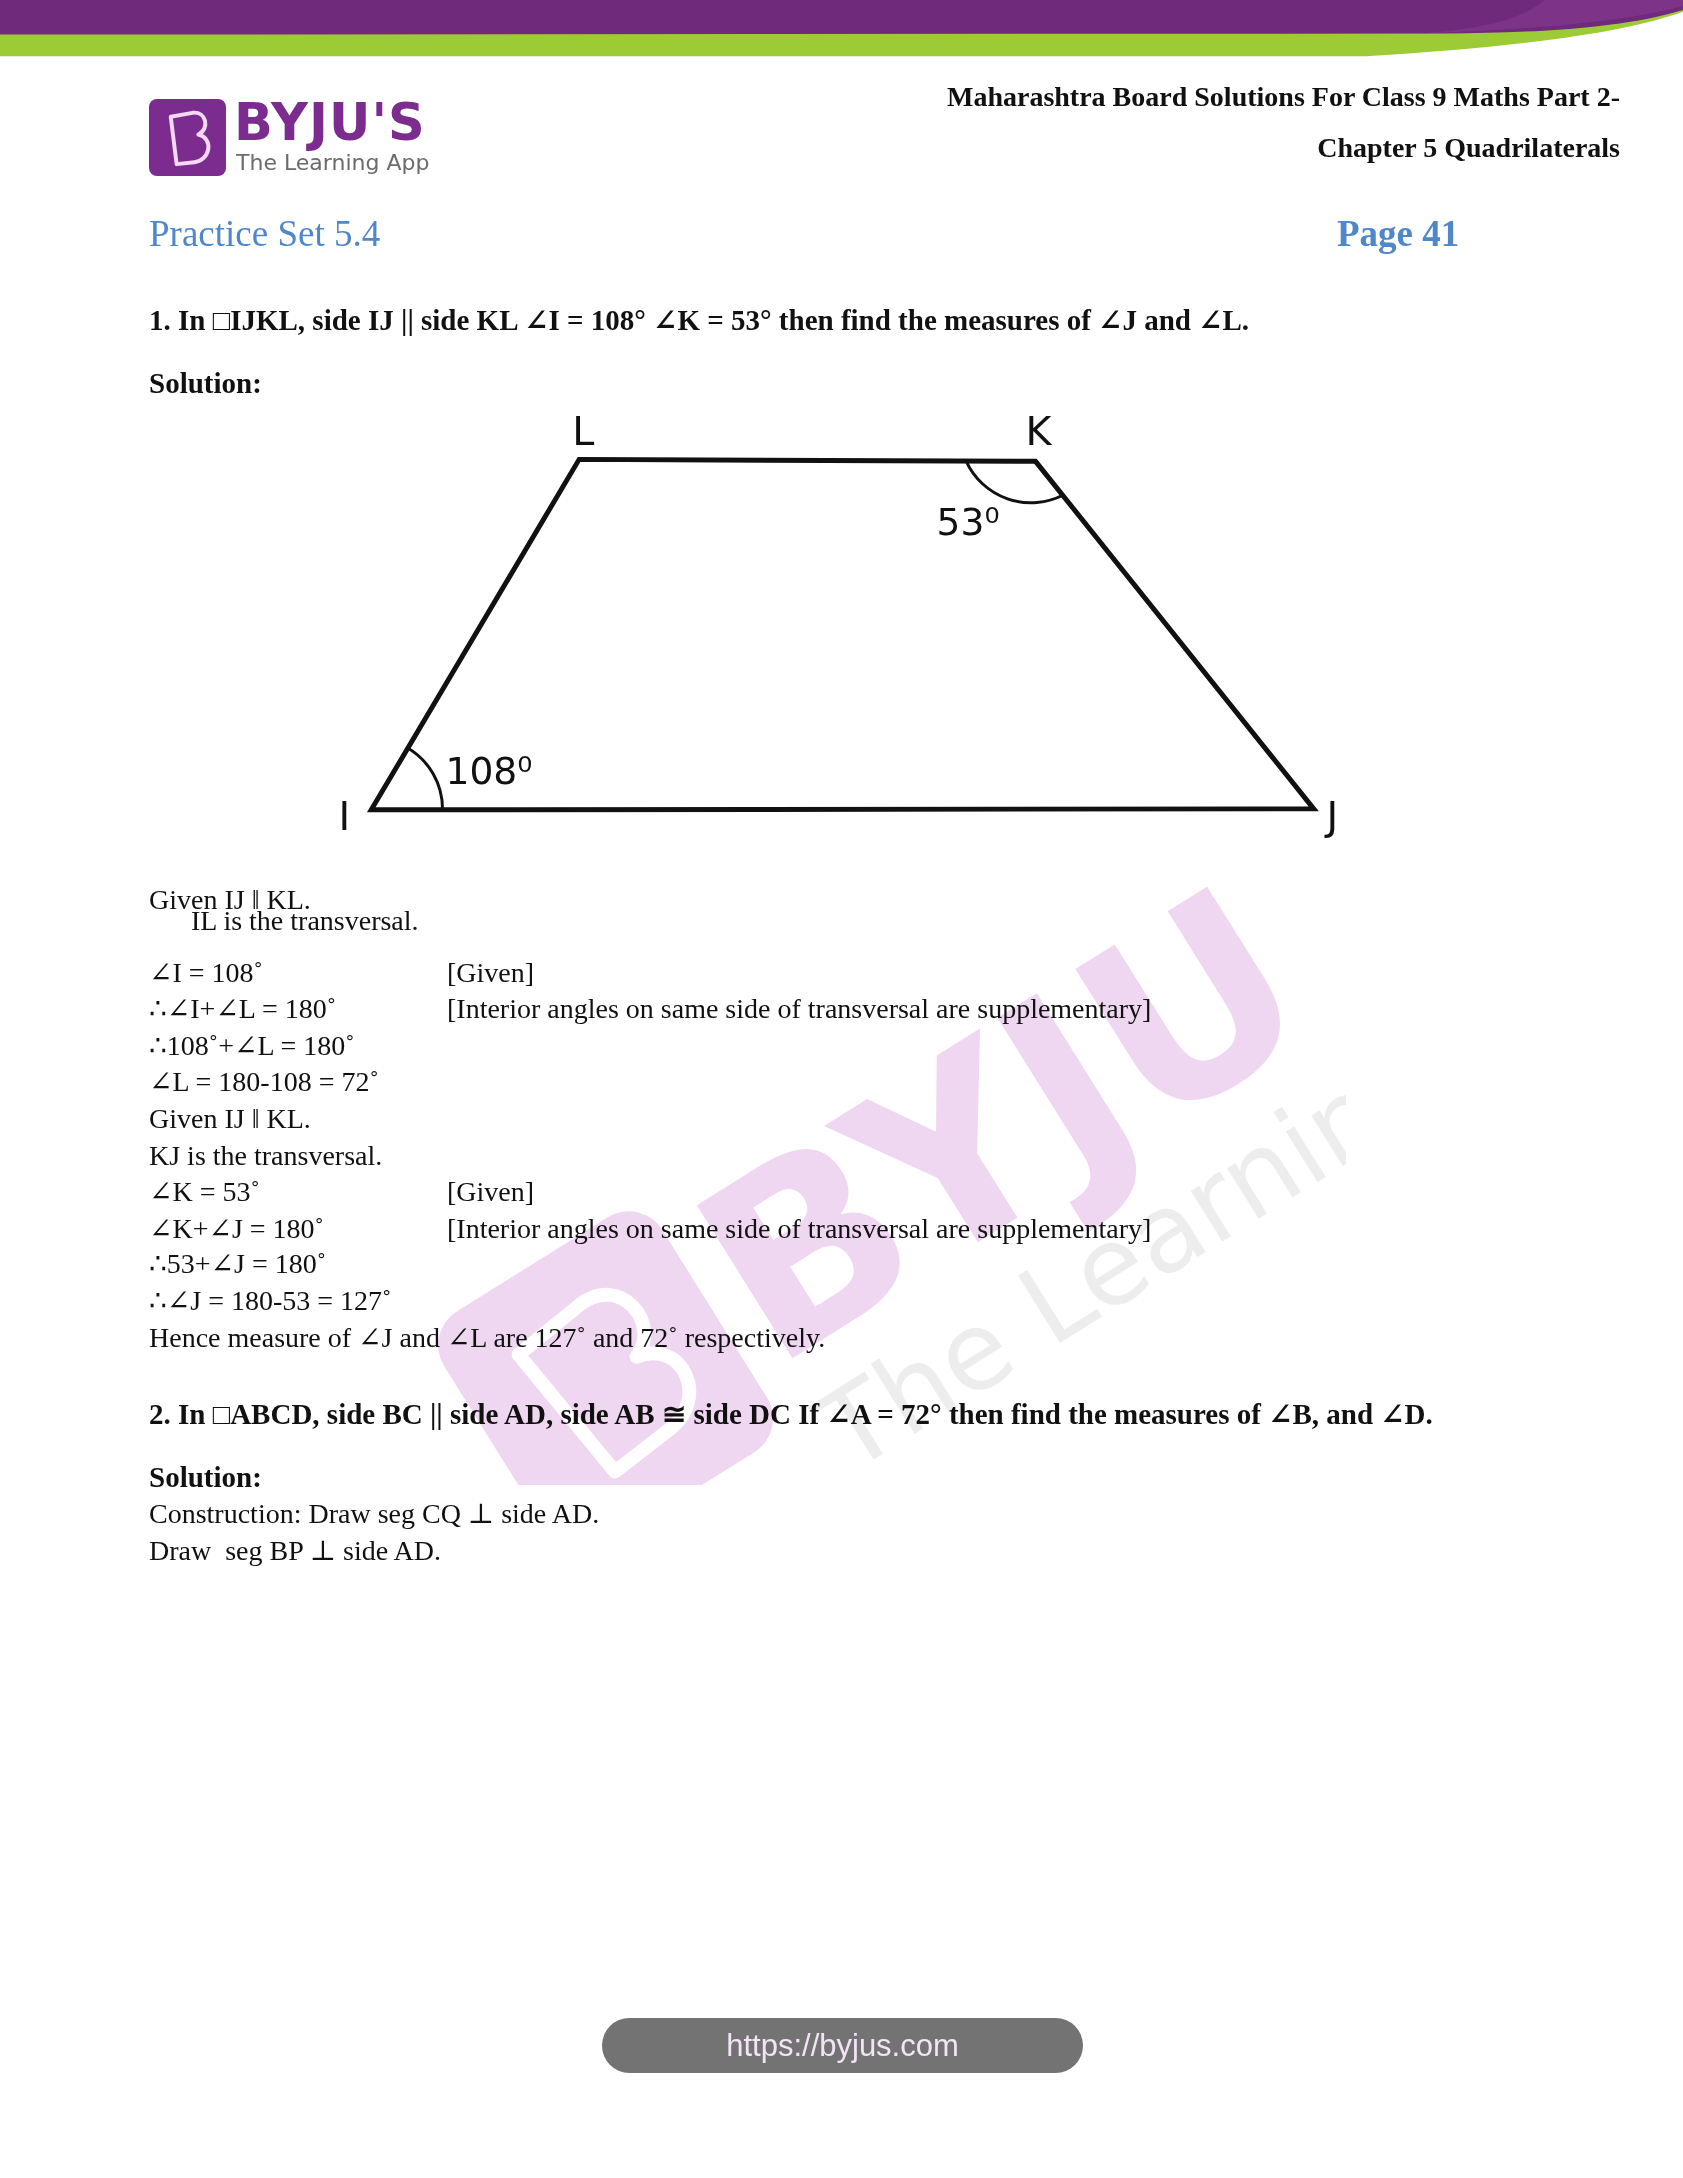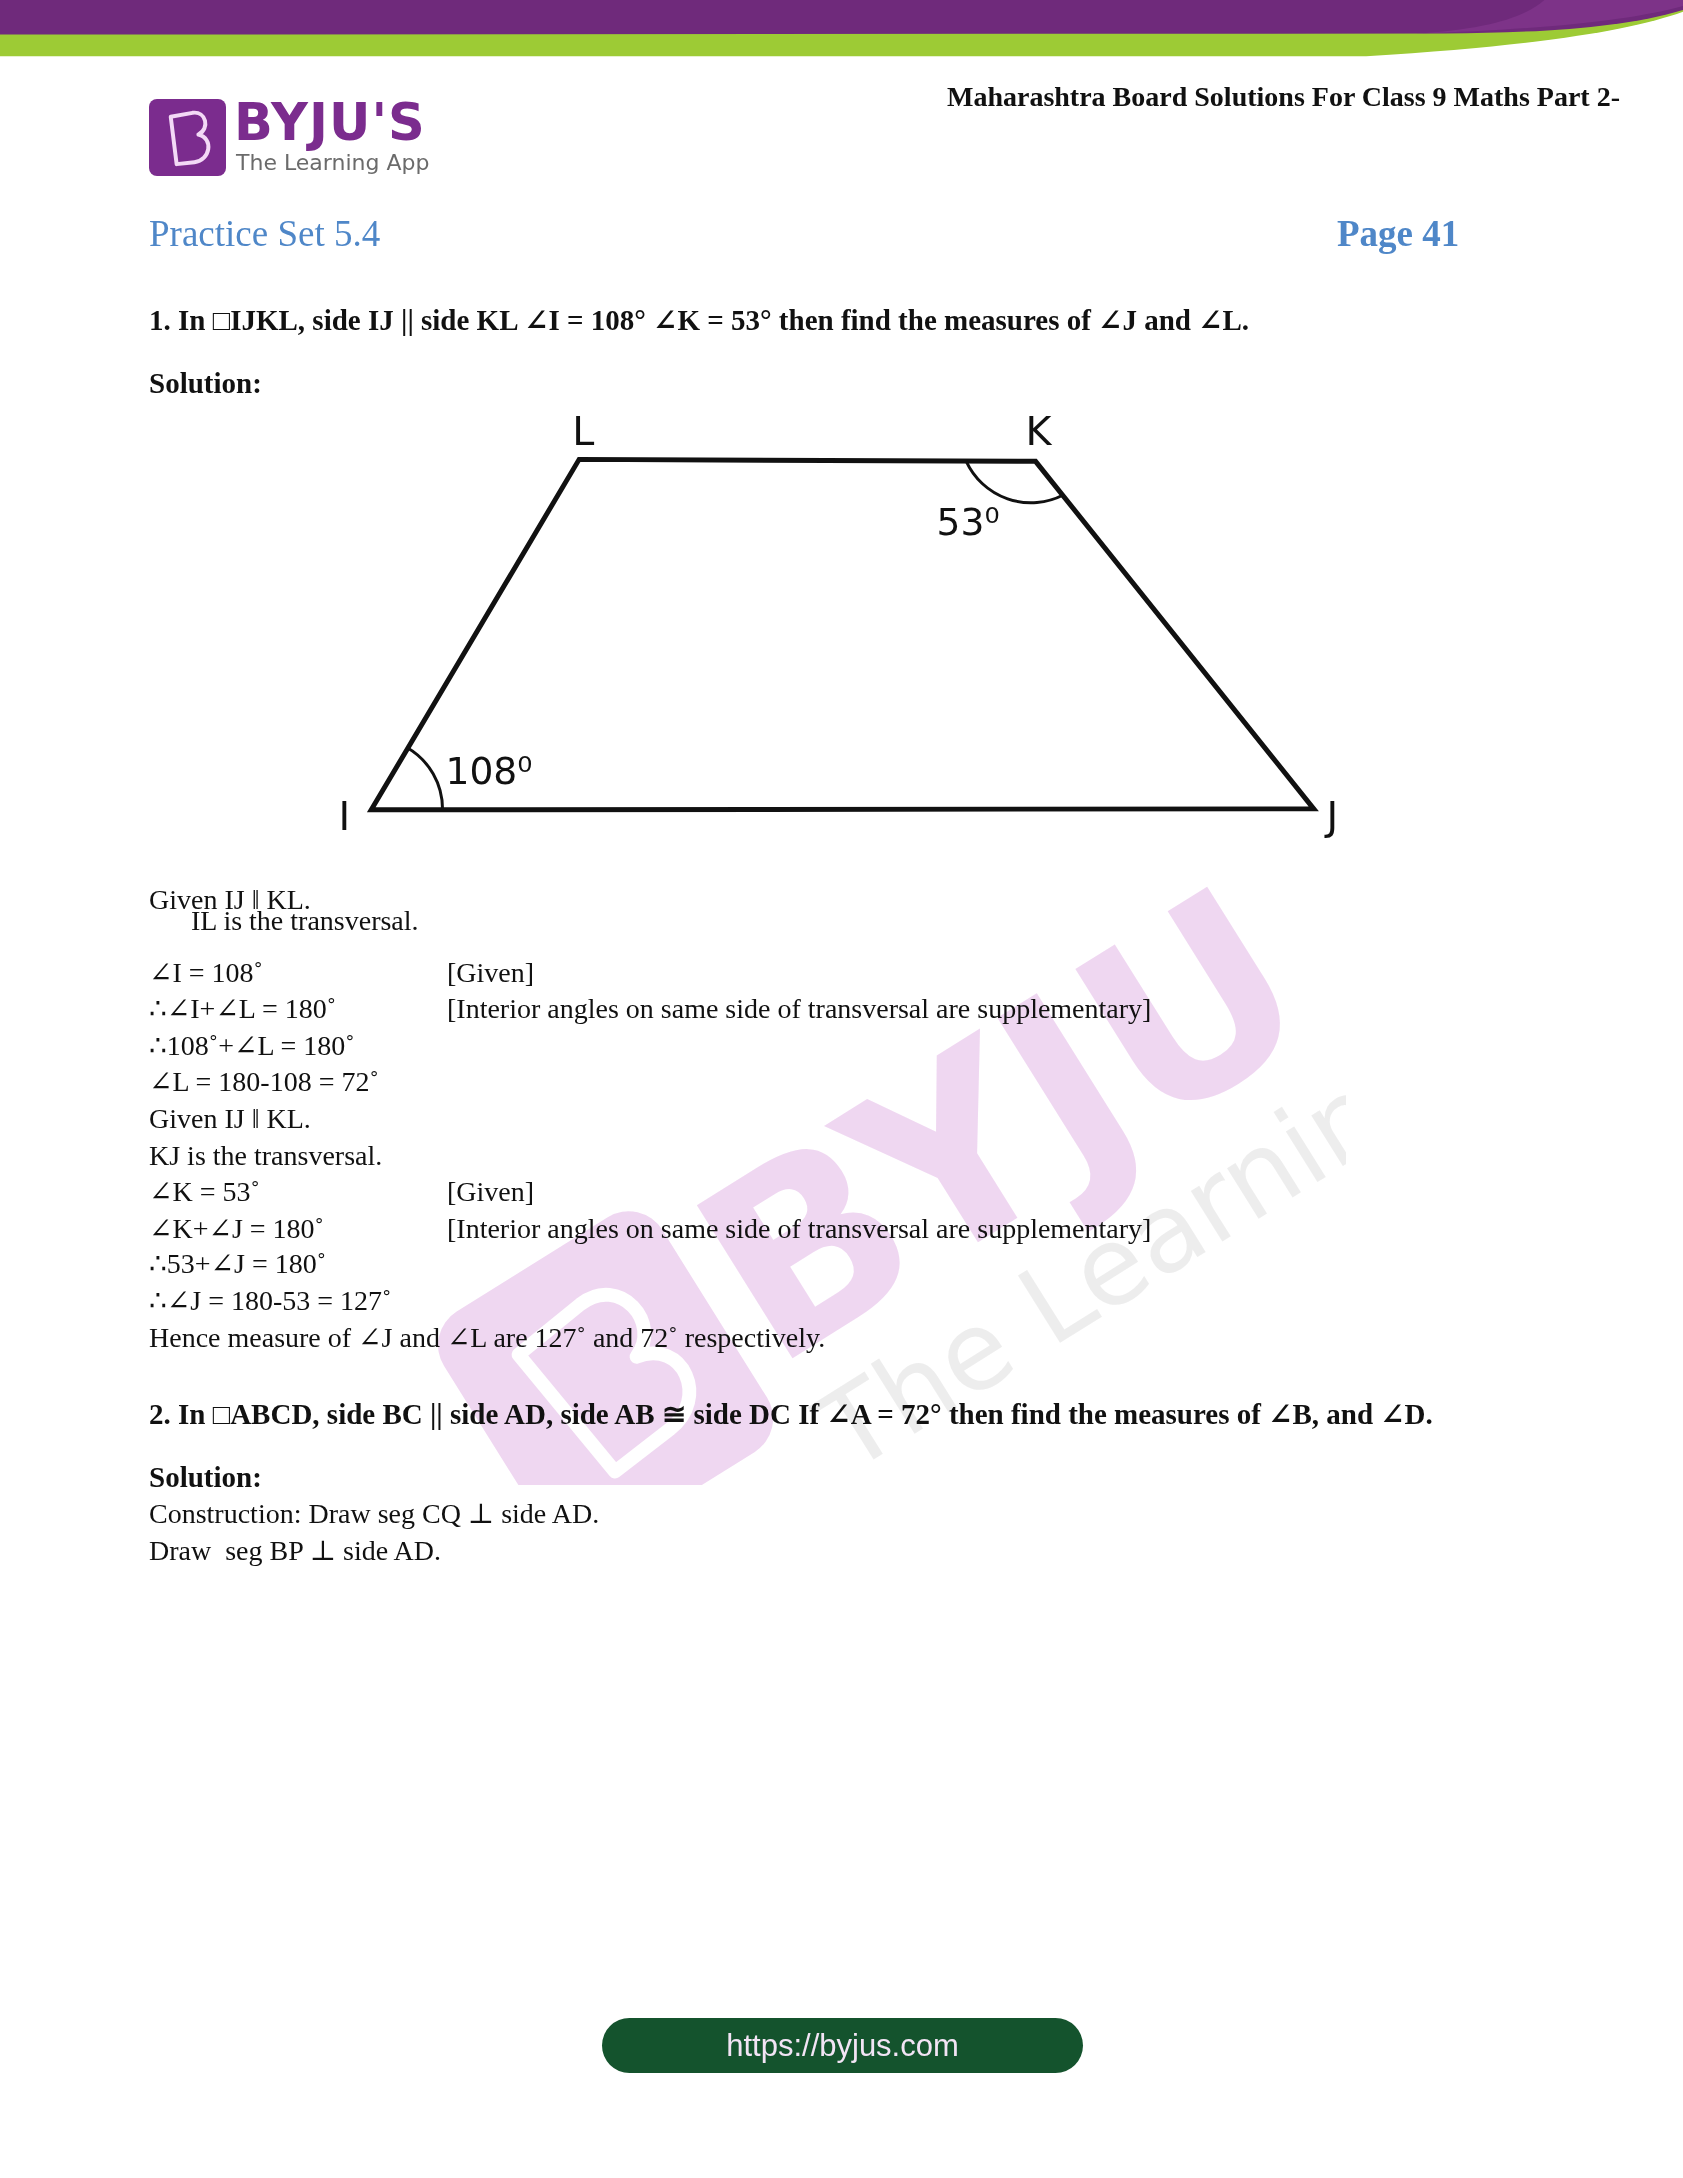"Chapter 5 Quadrilaterals" div { html: none -> <div>Chapter 5 Quadrilaterals</div> }
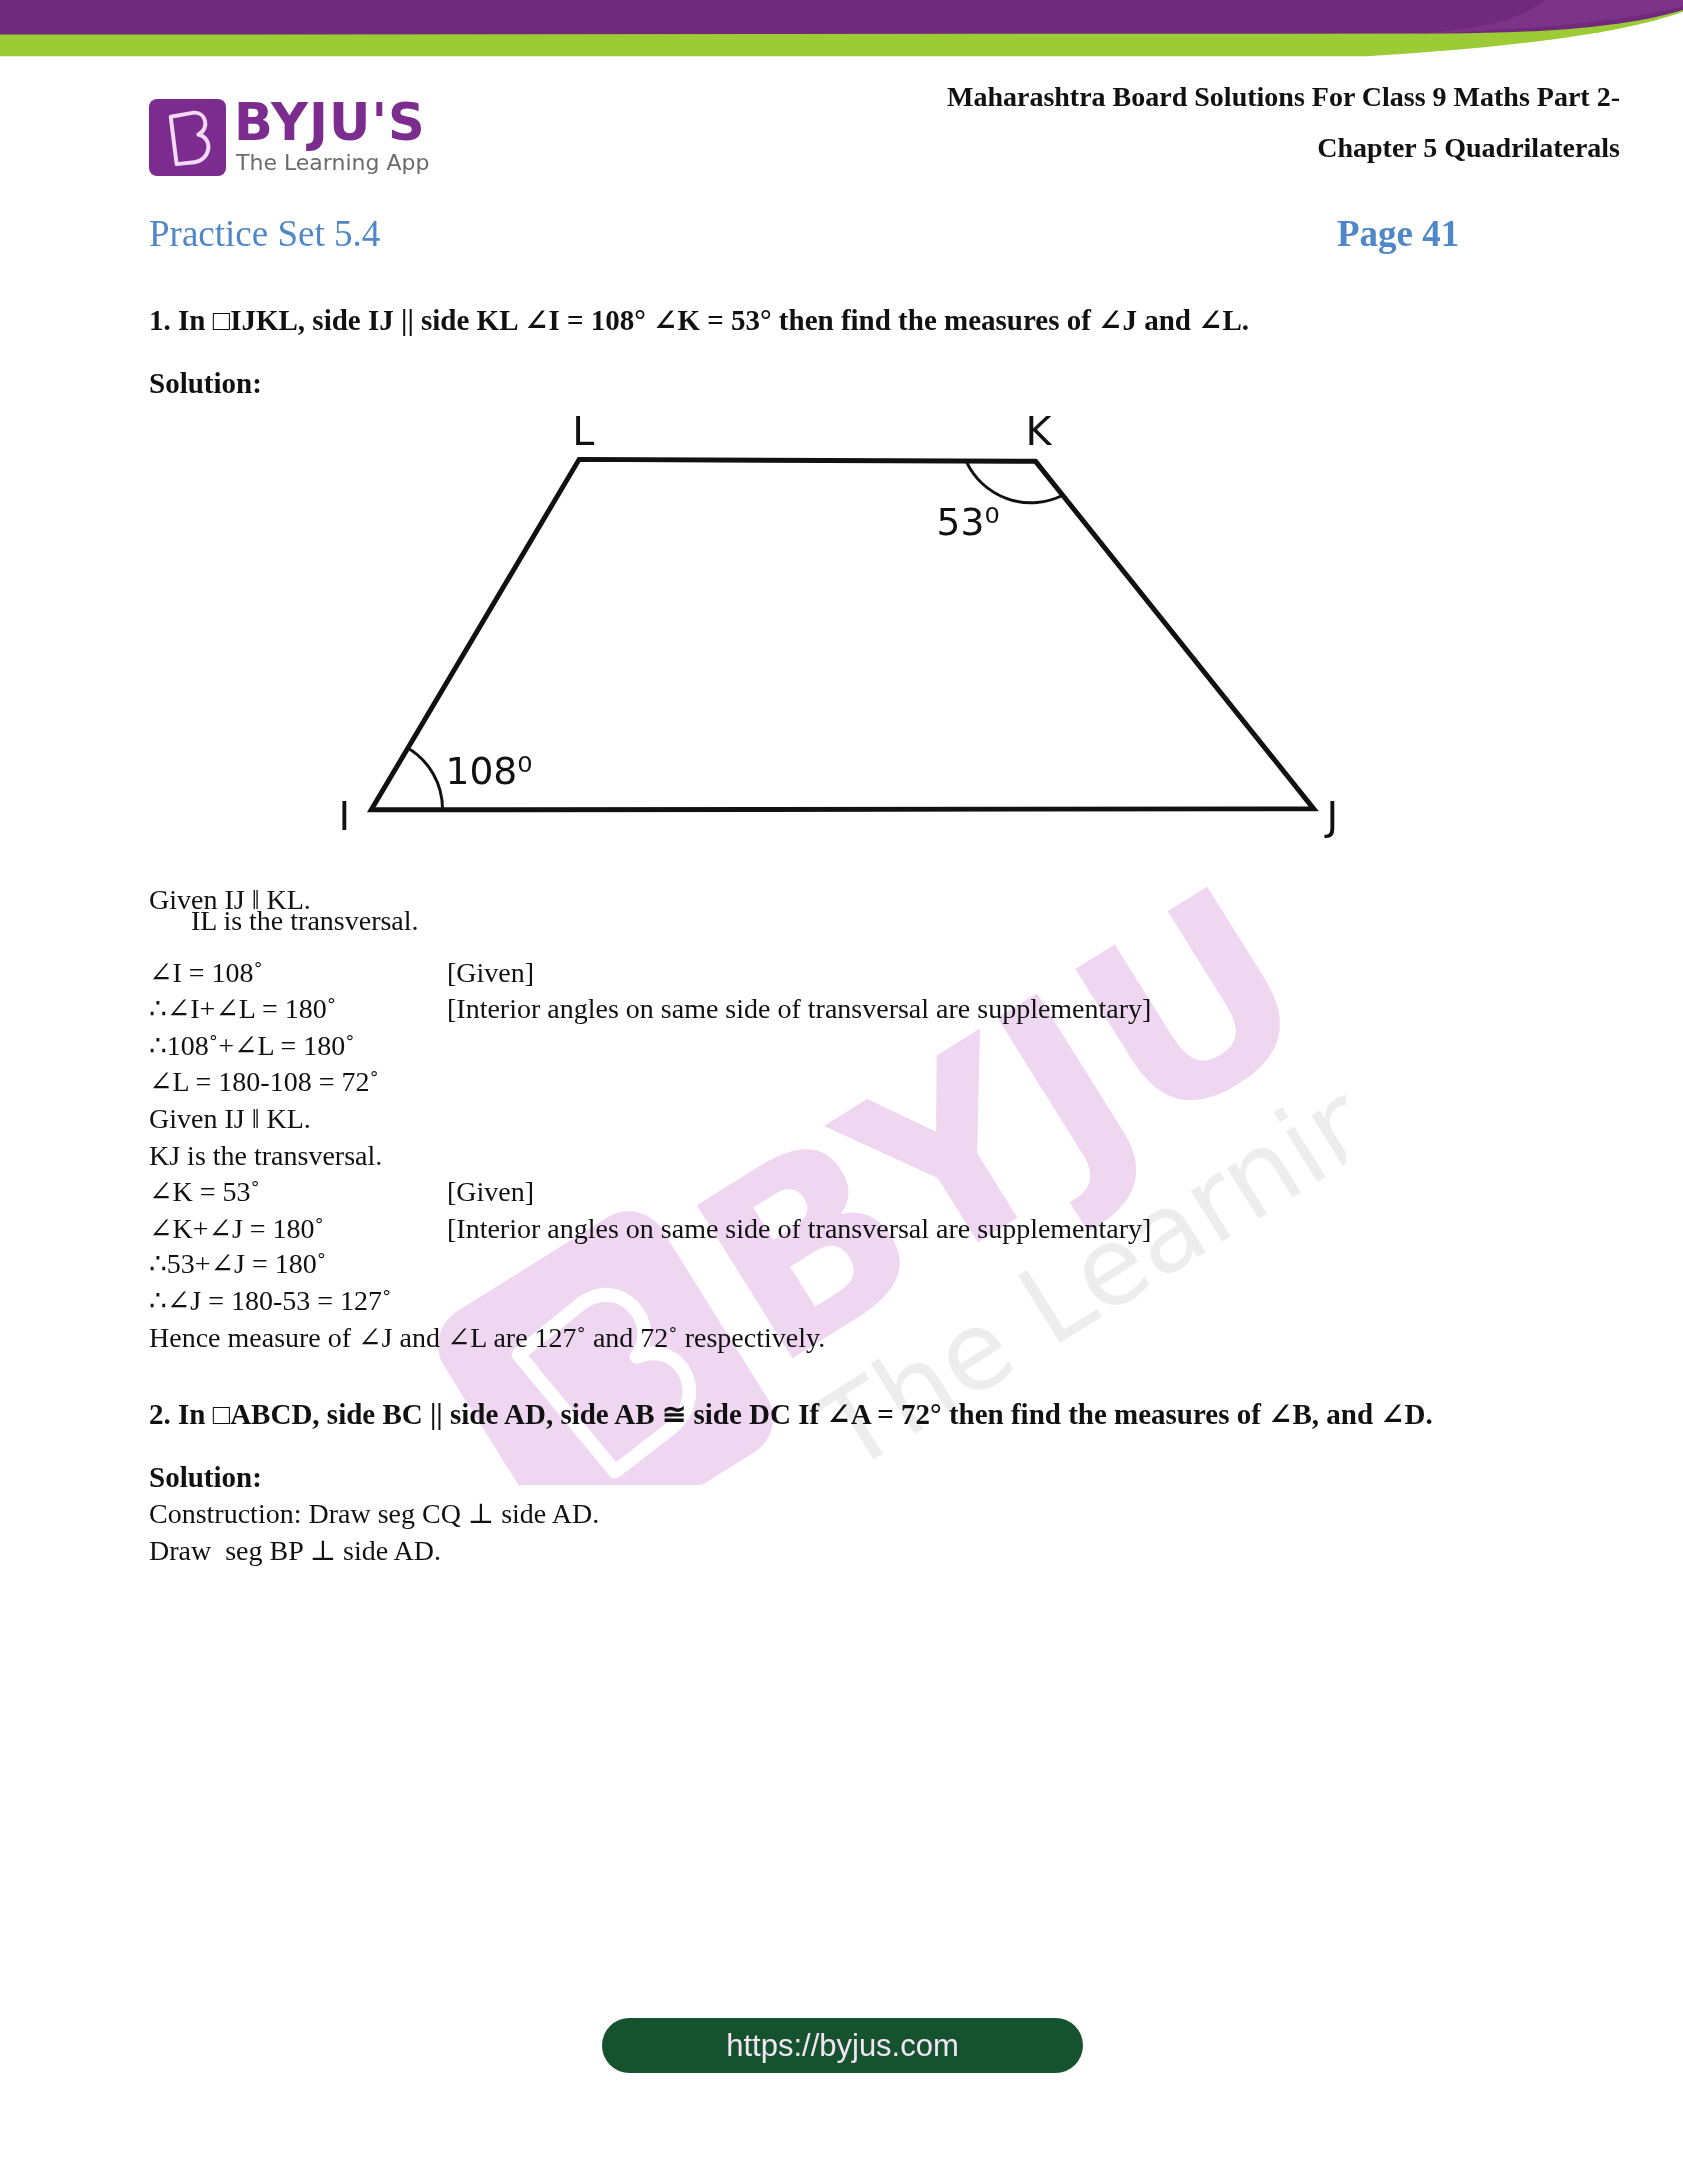"https://byjus.com" .footer-pill { background: #14532d -> #737373 }
